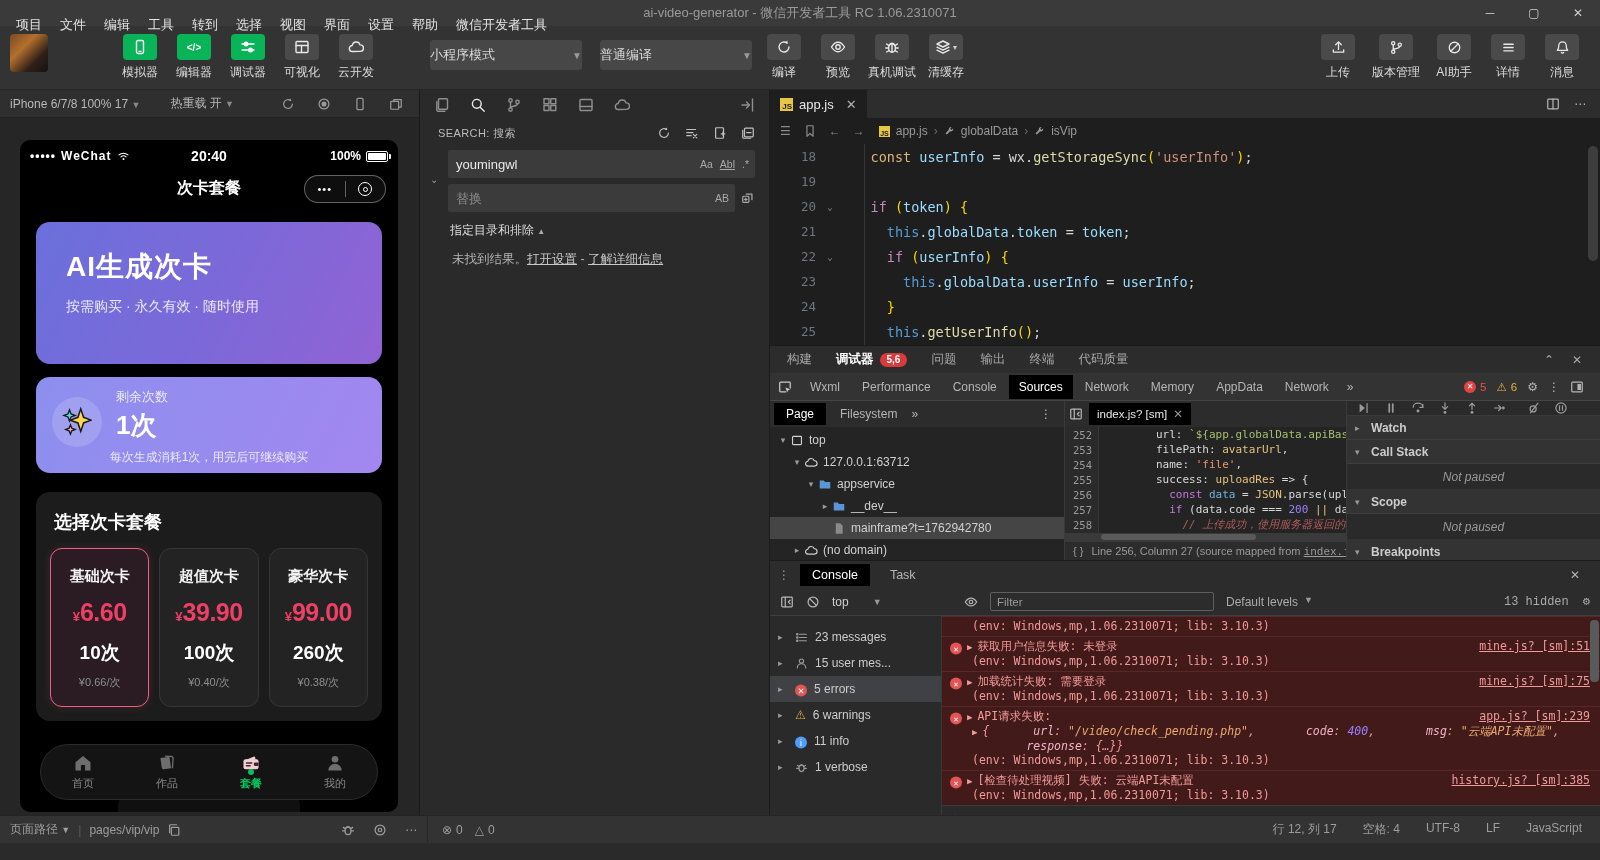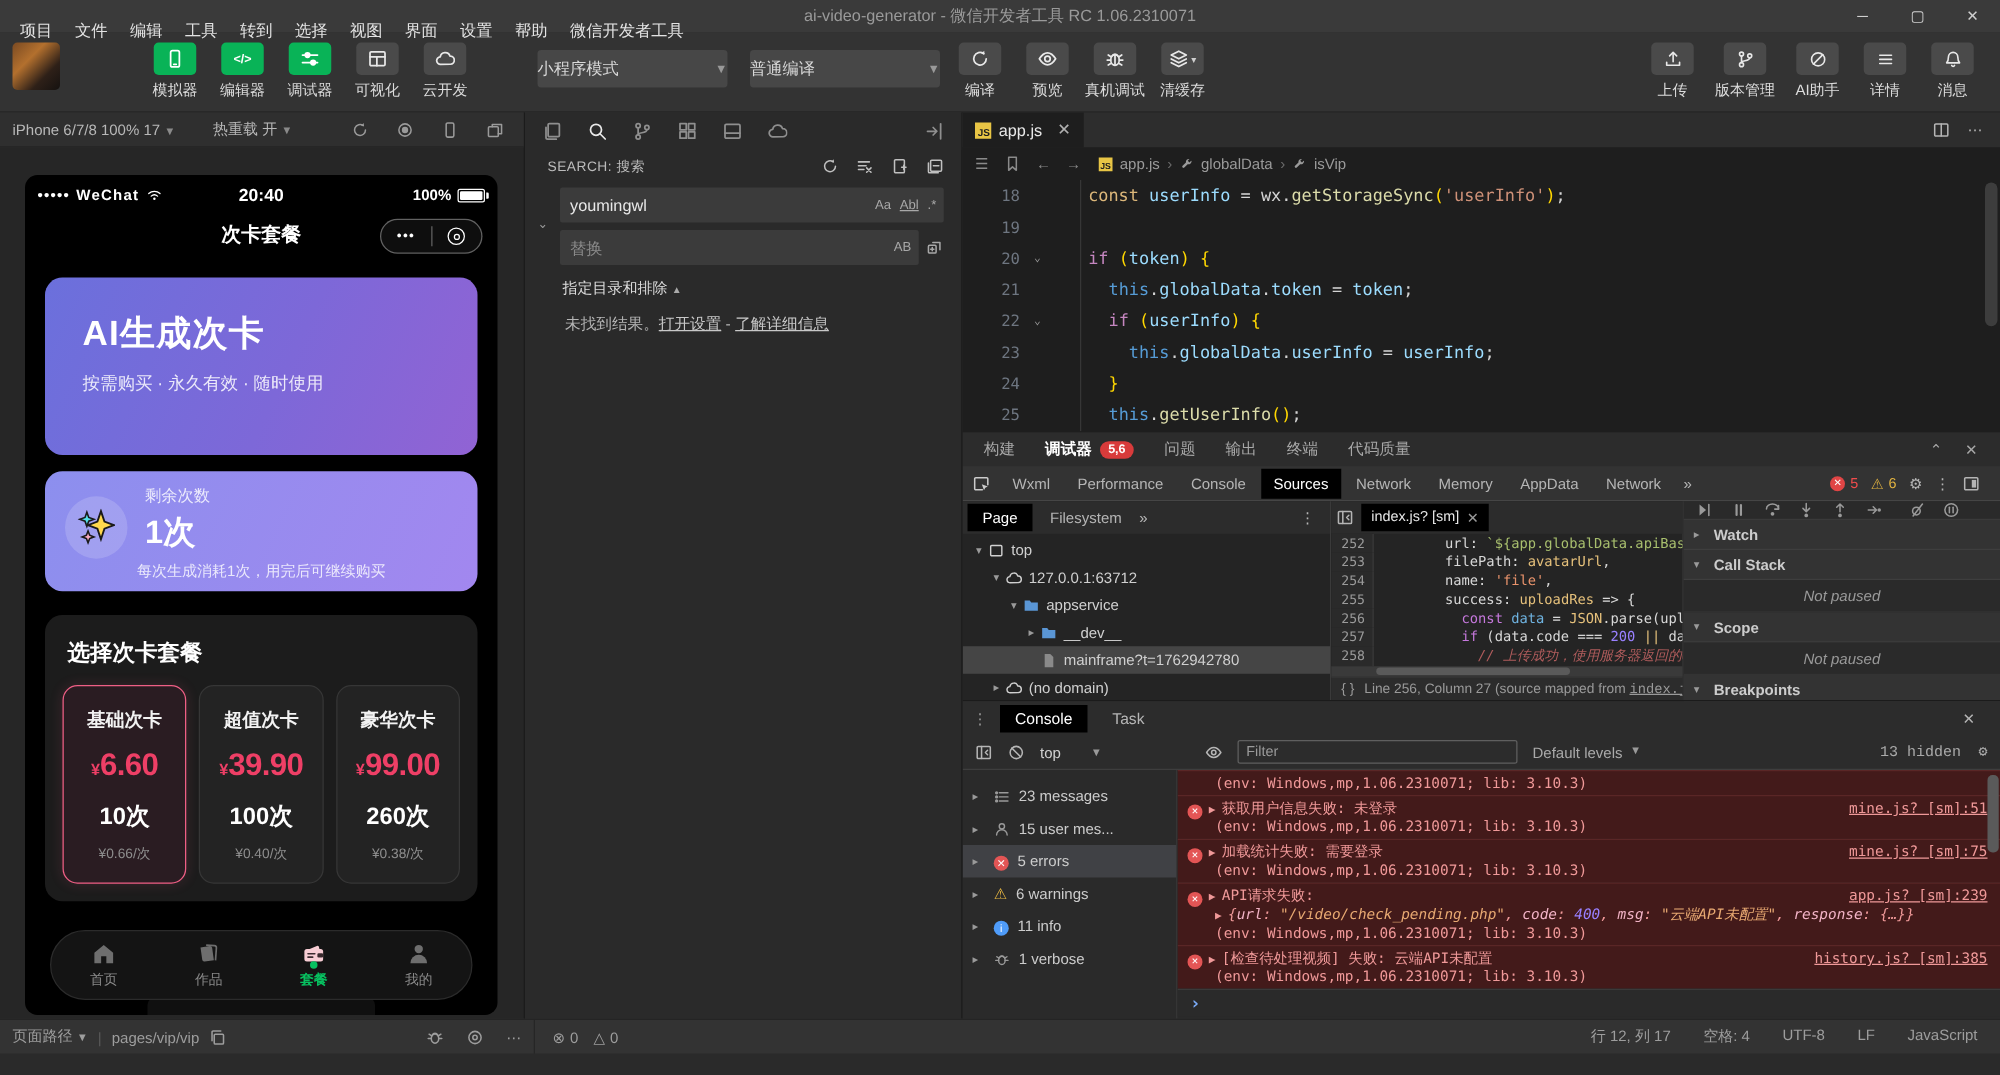"url" .ok-okey { margin-left: none -> 44px }
